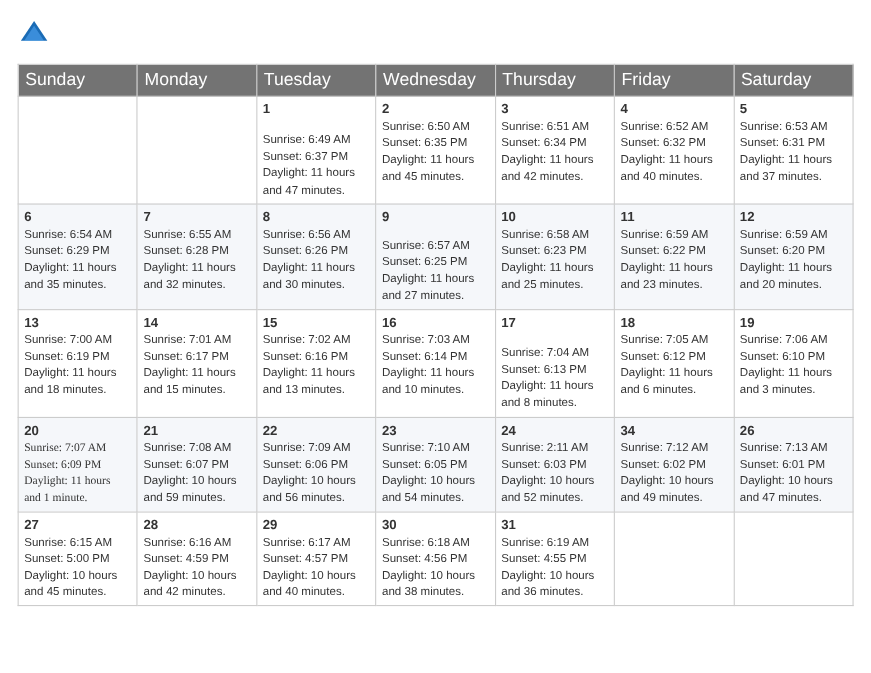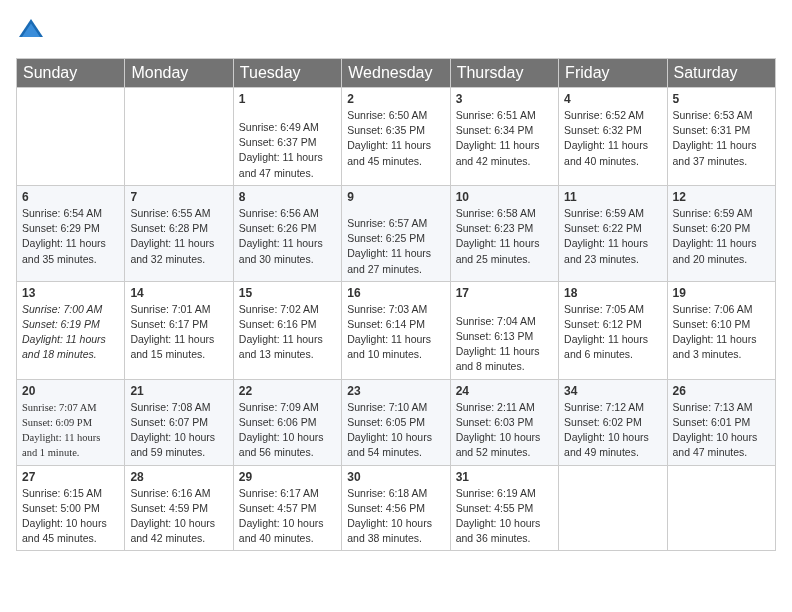"Sunrise: 7:00 AM" div.day-info { font-style: italic -> none }
